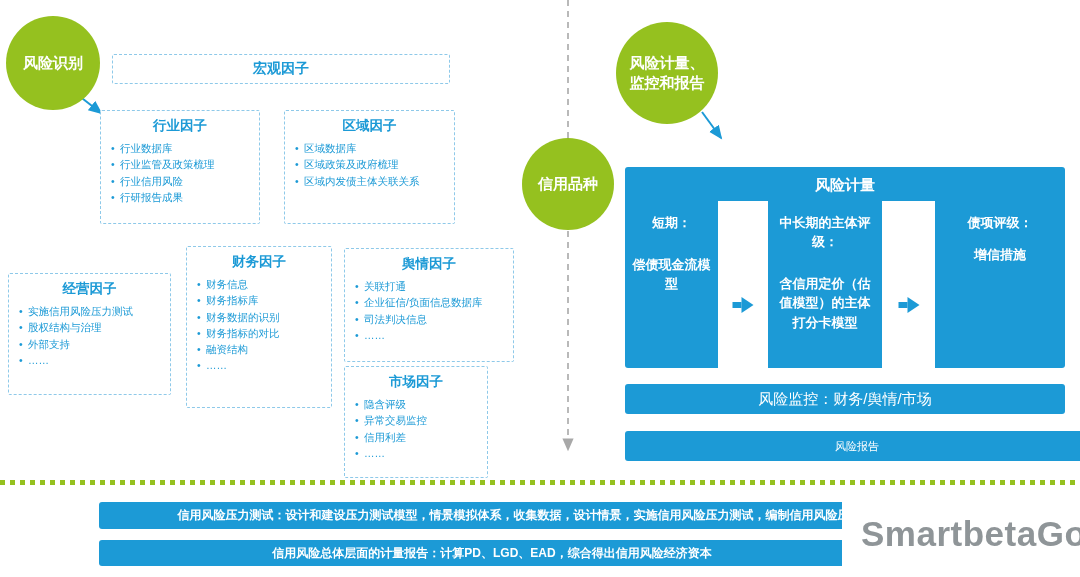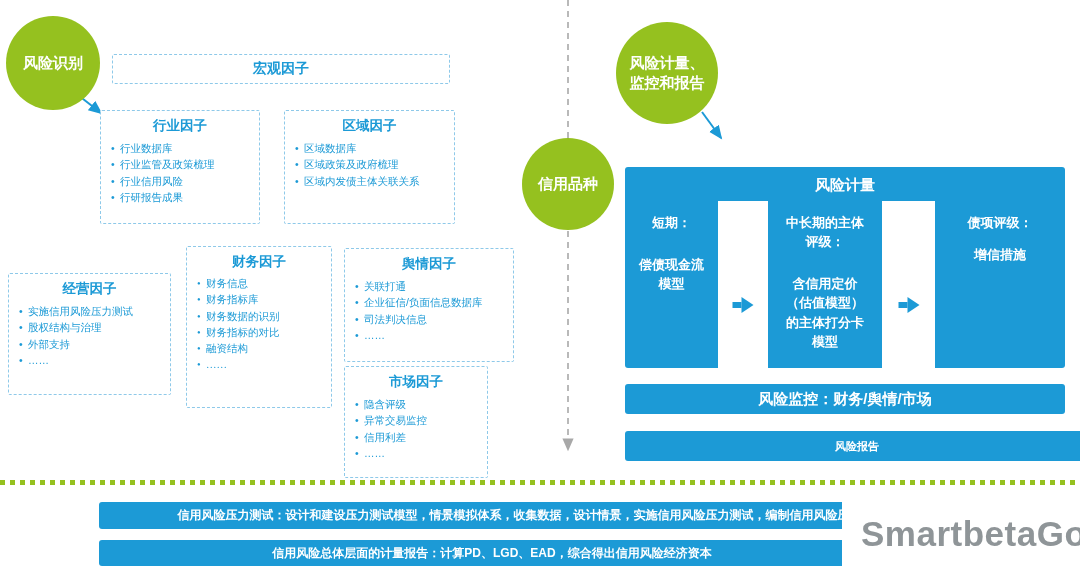"短期：" .pcol { padding: 0 14px -> 0 7px }
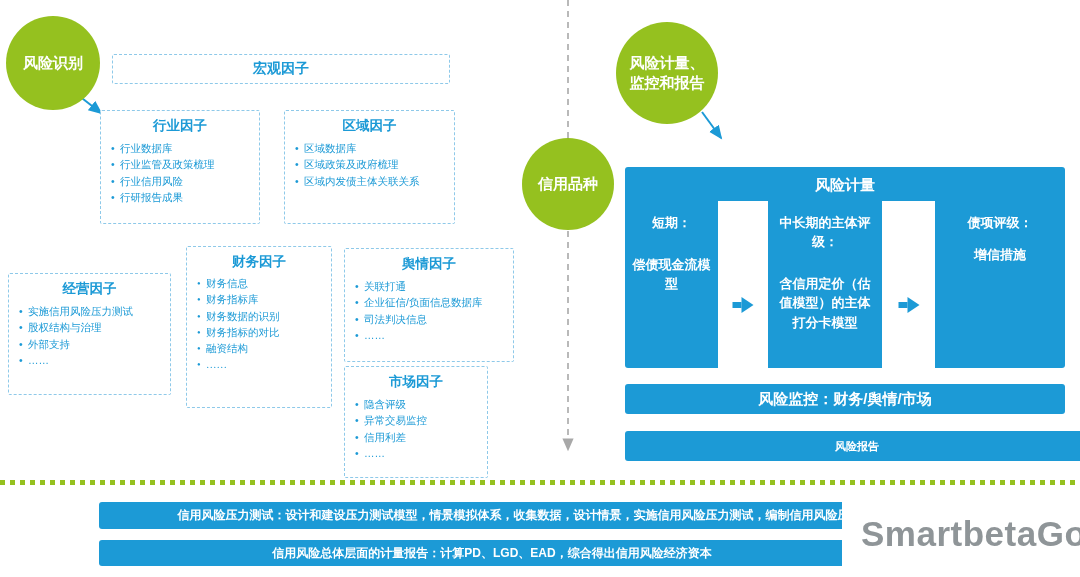"财务因子" .box-financial { font-family: Liberation Serif, serif -> none }
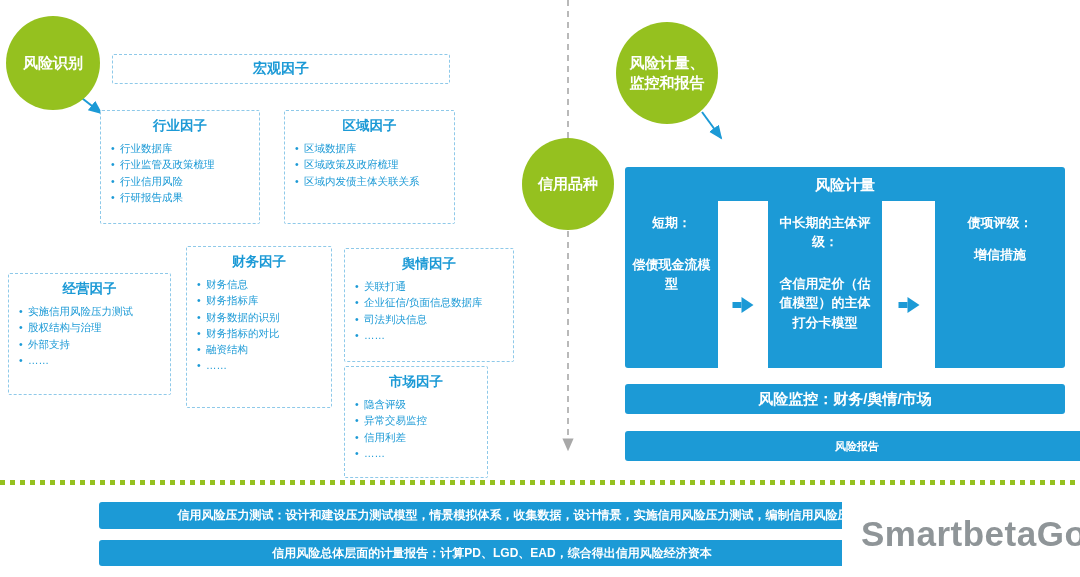"风险监控：财务/舆情/市场" .bluebar { font-weight: bold -> normal }
